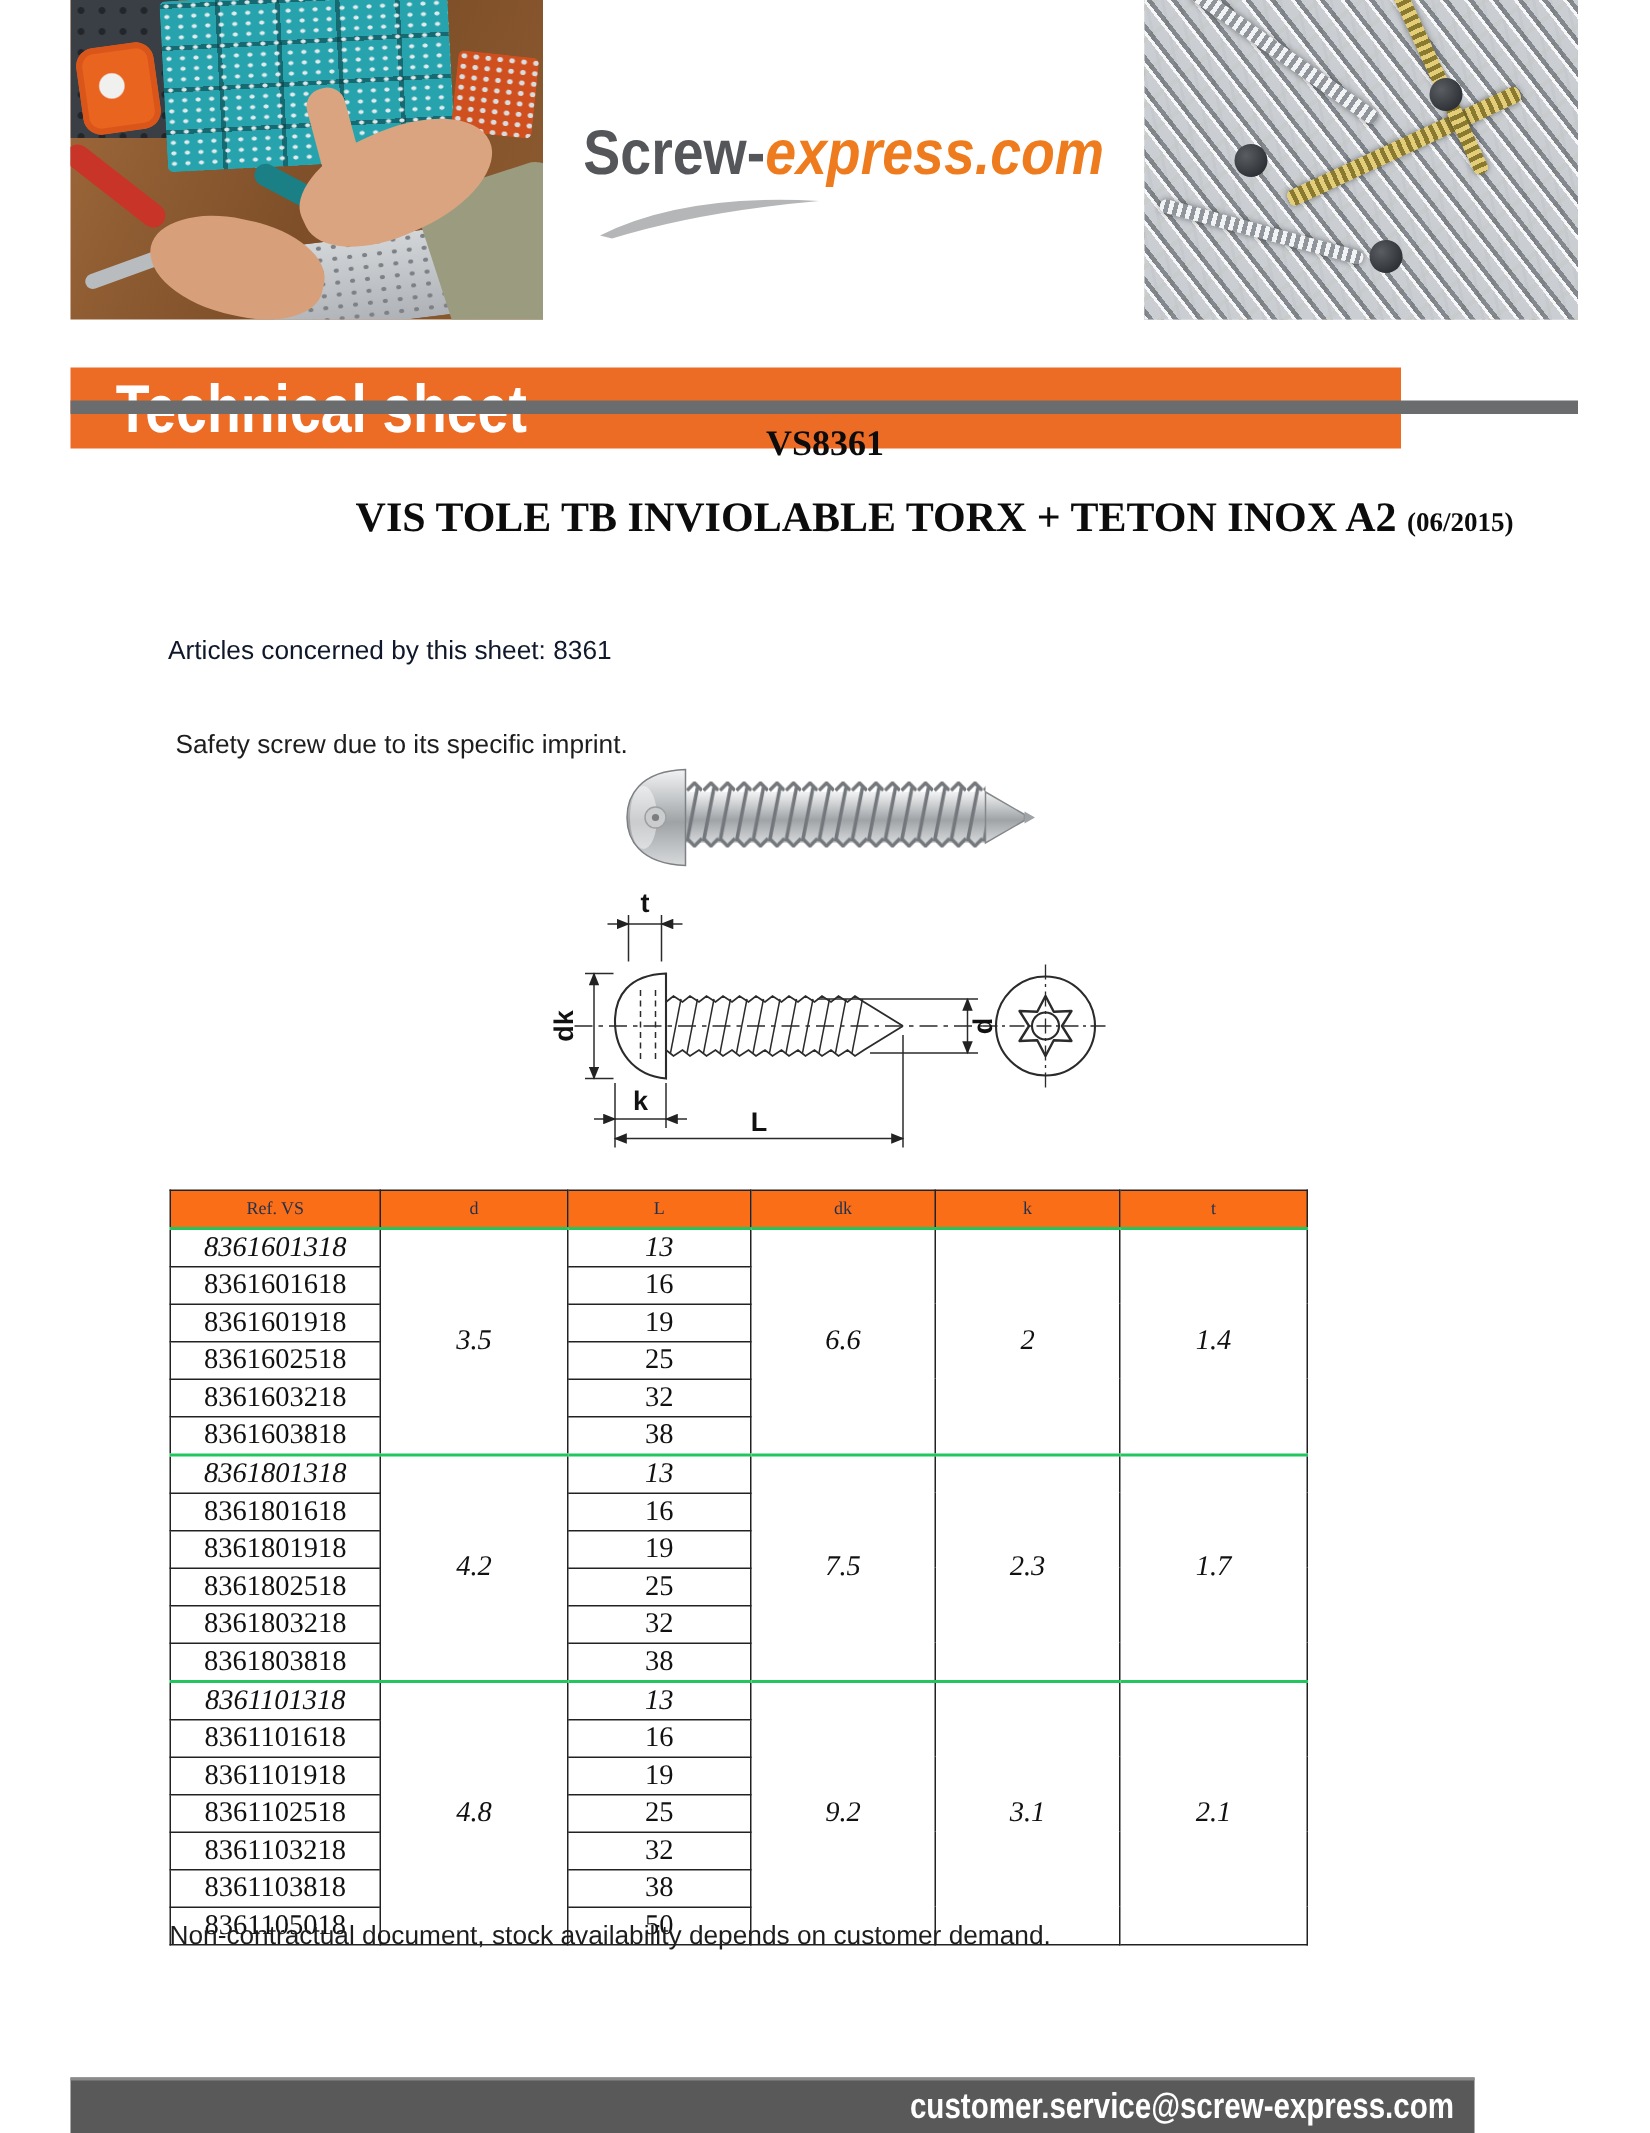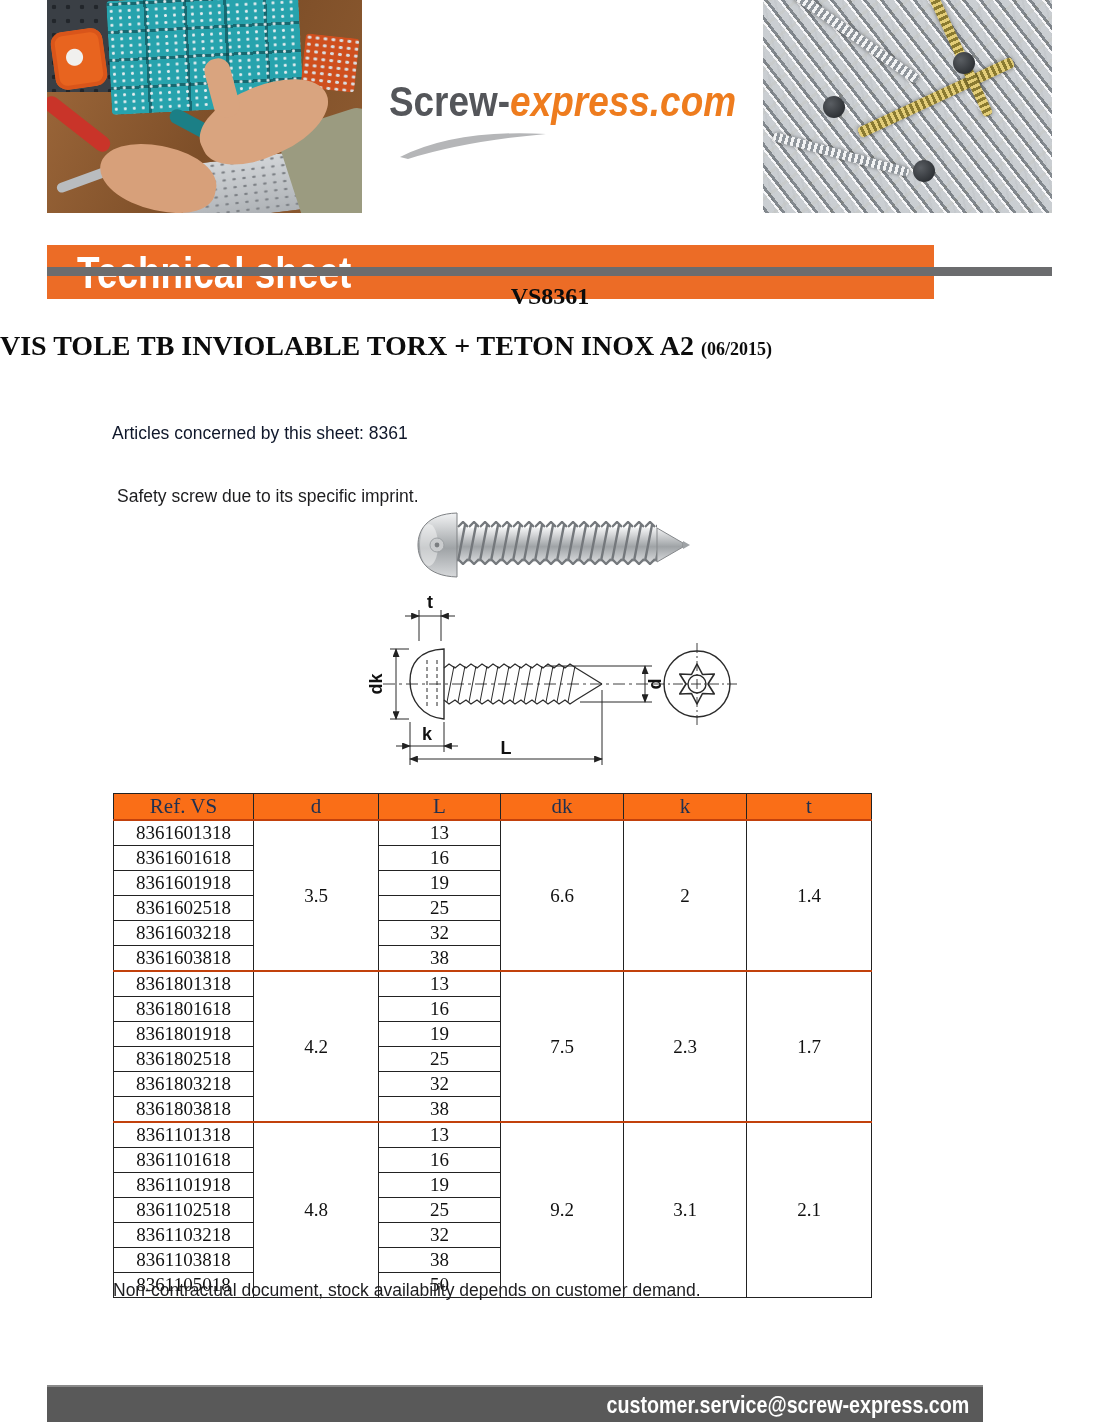"VIS TOLE TB INVIOLABLE TORX" .doc-title { text-align: left -> right }
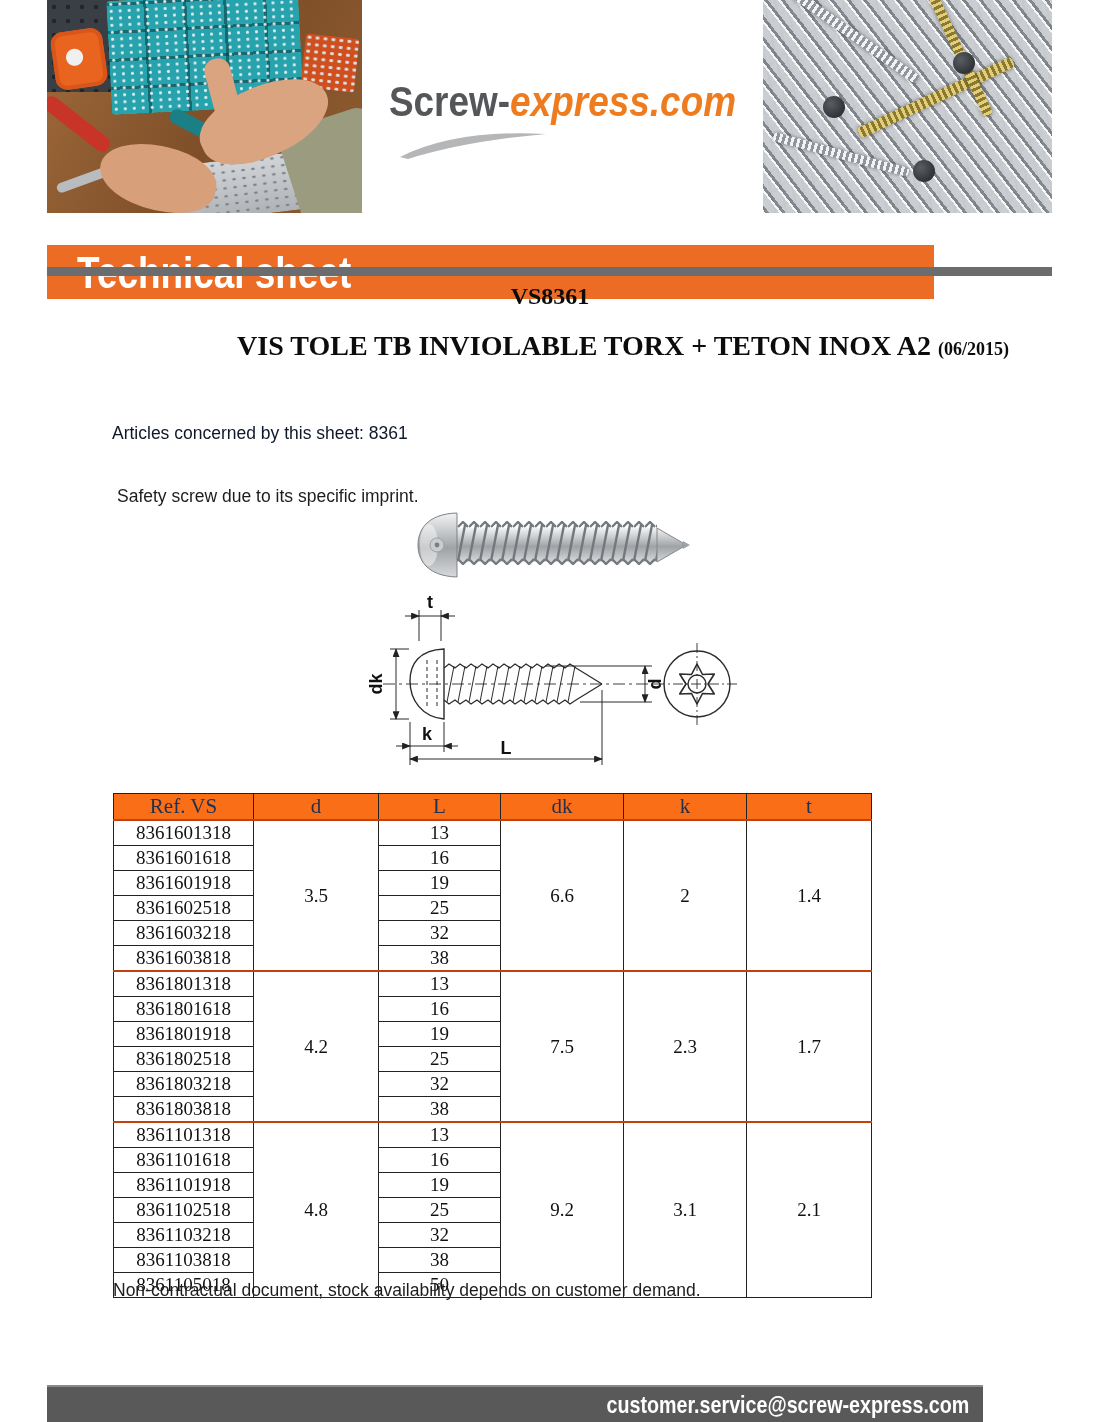"Ref. VS" .spec-table th { font-size: 21px -> 12px }
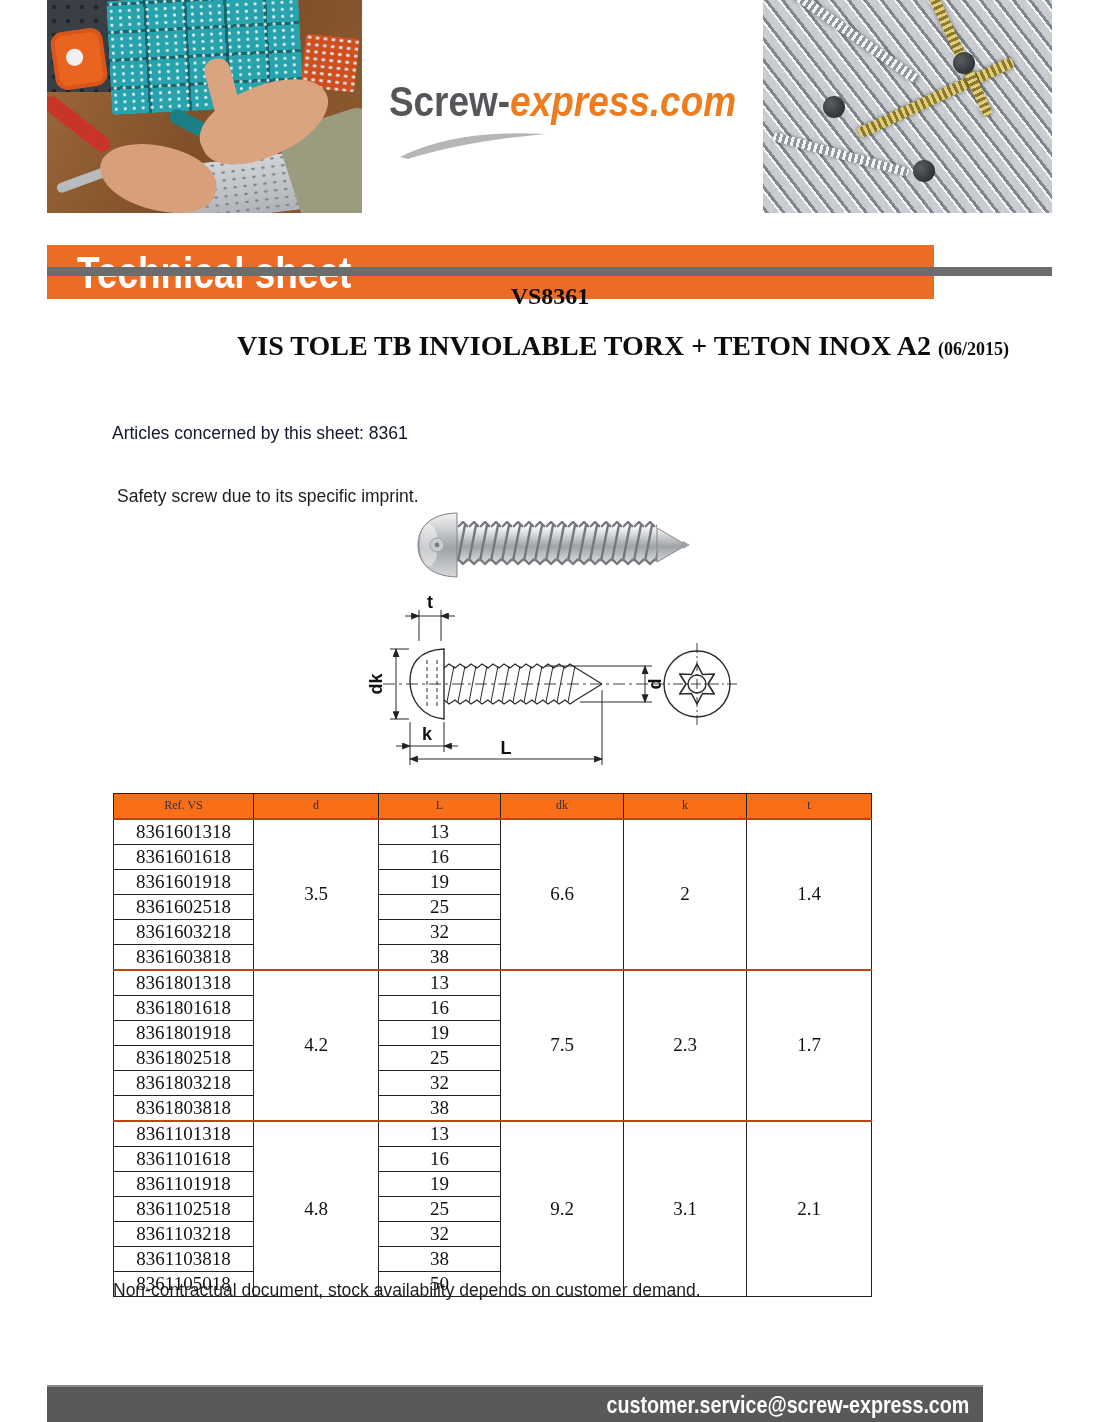"8361601318" .spec-table tr.group-start td { border-top: 2px solid #c2410c -> 2px solid #22c55e; font-style: none -> italic }
